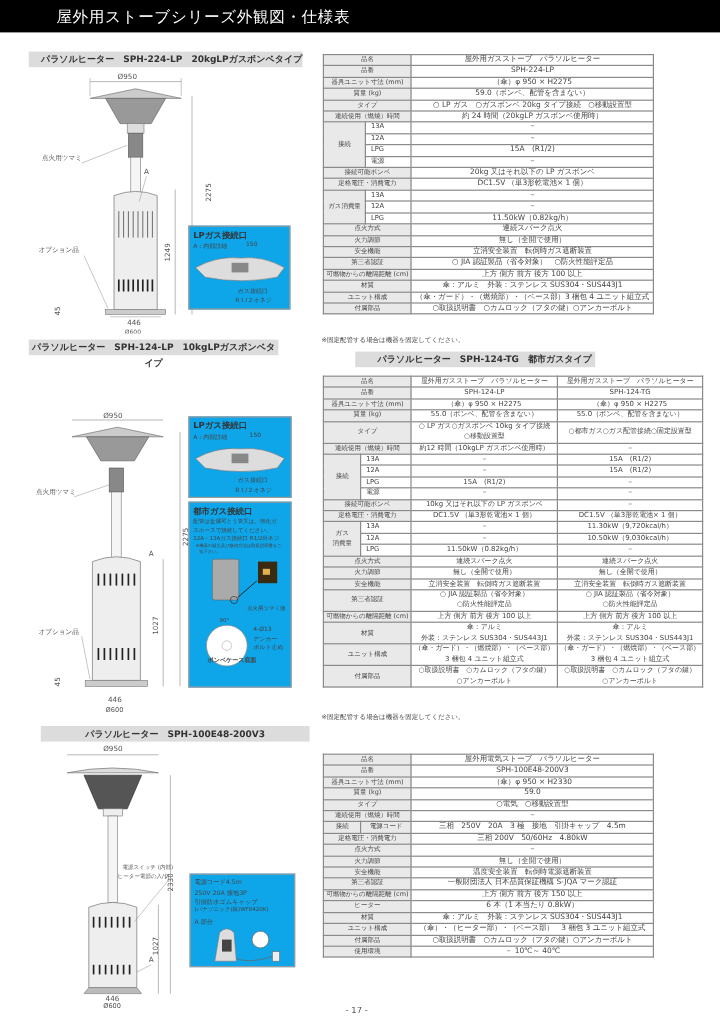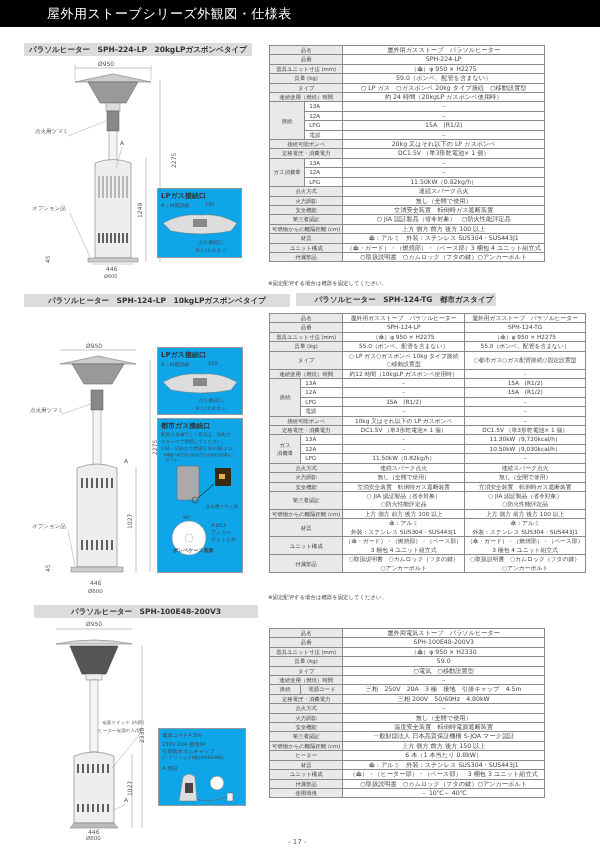"パラソルヒーター SPH-224-LP 20kgLPガスボンベタイプ" div.sec-title { text-align: none -> right }
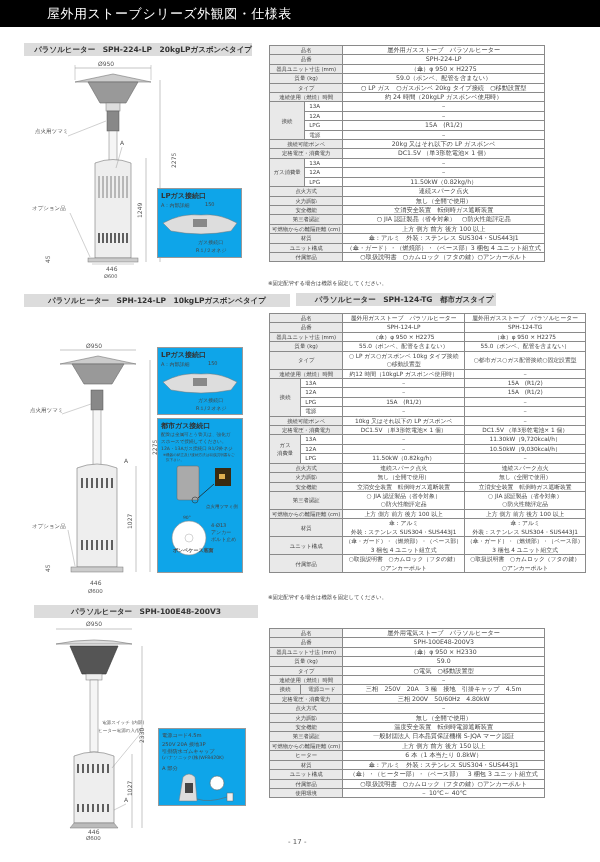"パラソルヒーター SPH-124-LP 10kgLPガスボンベタイプ" div.sec-title { top: 294px -> 283px; width: 266px -> 208px }
